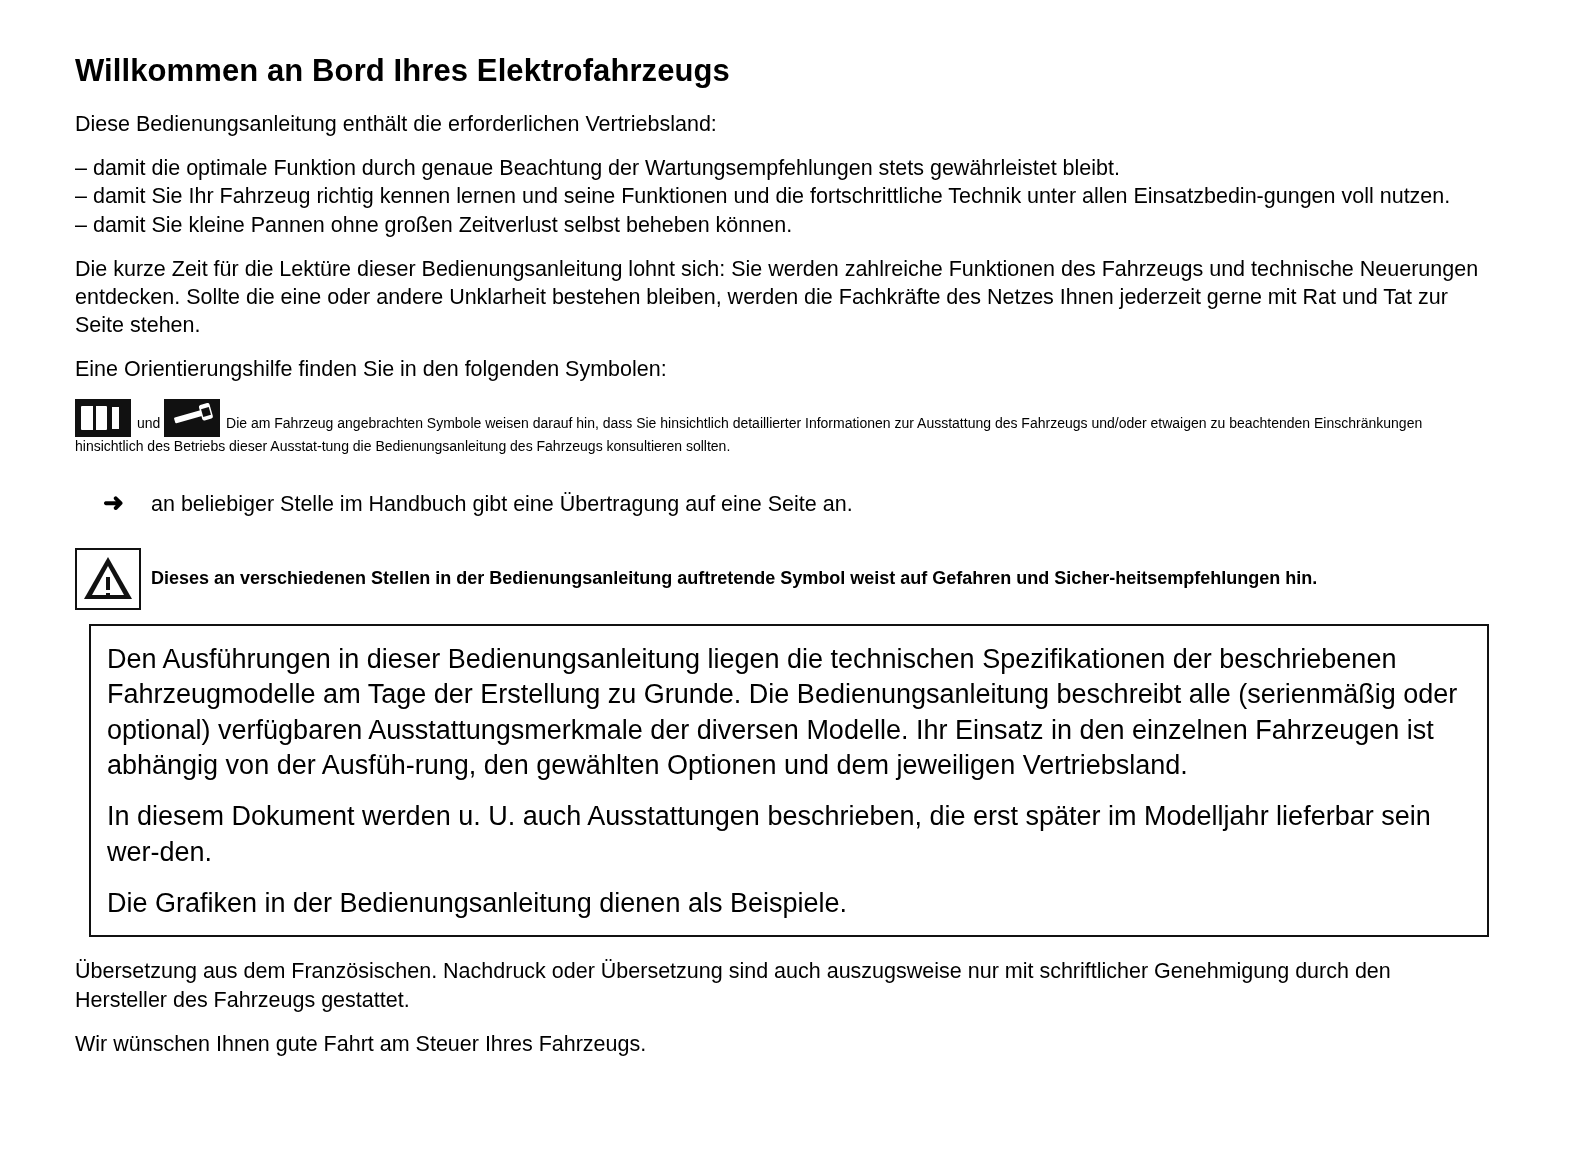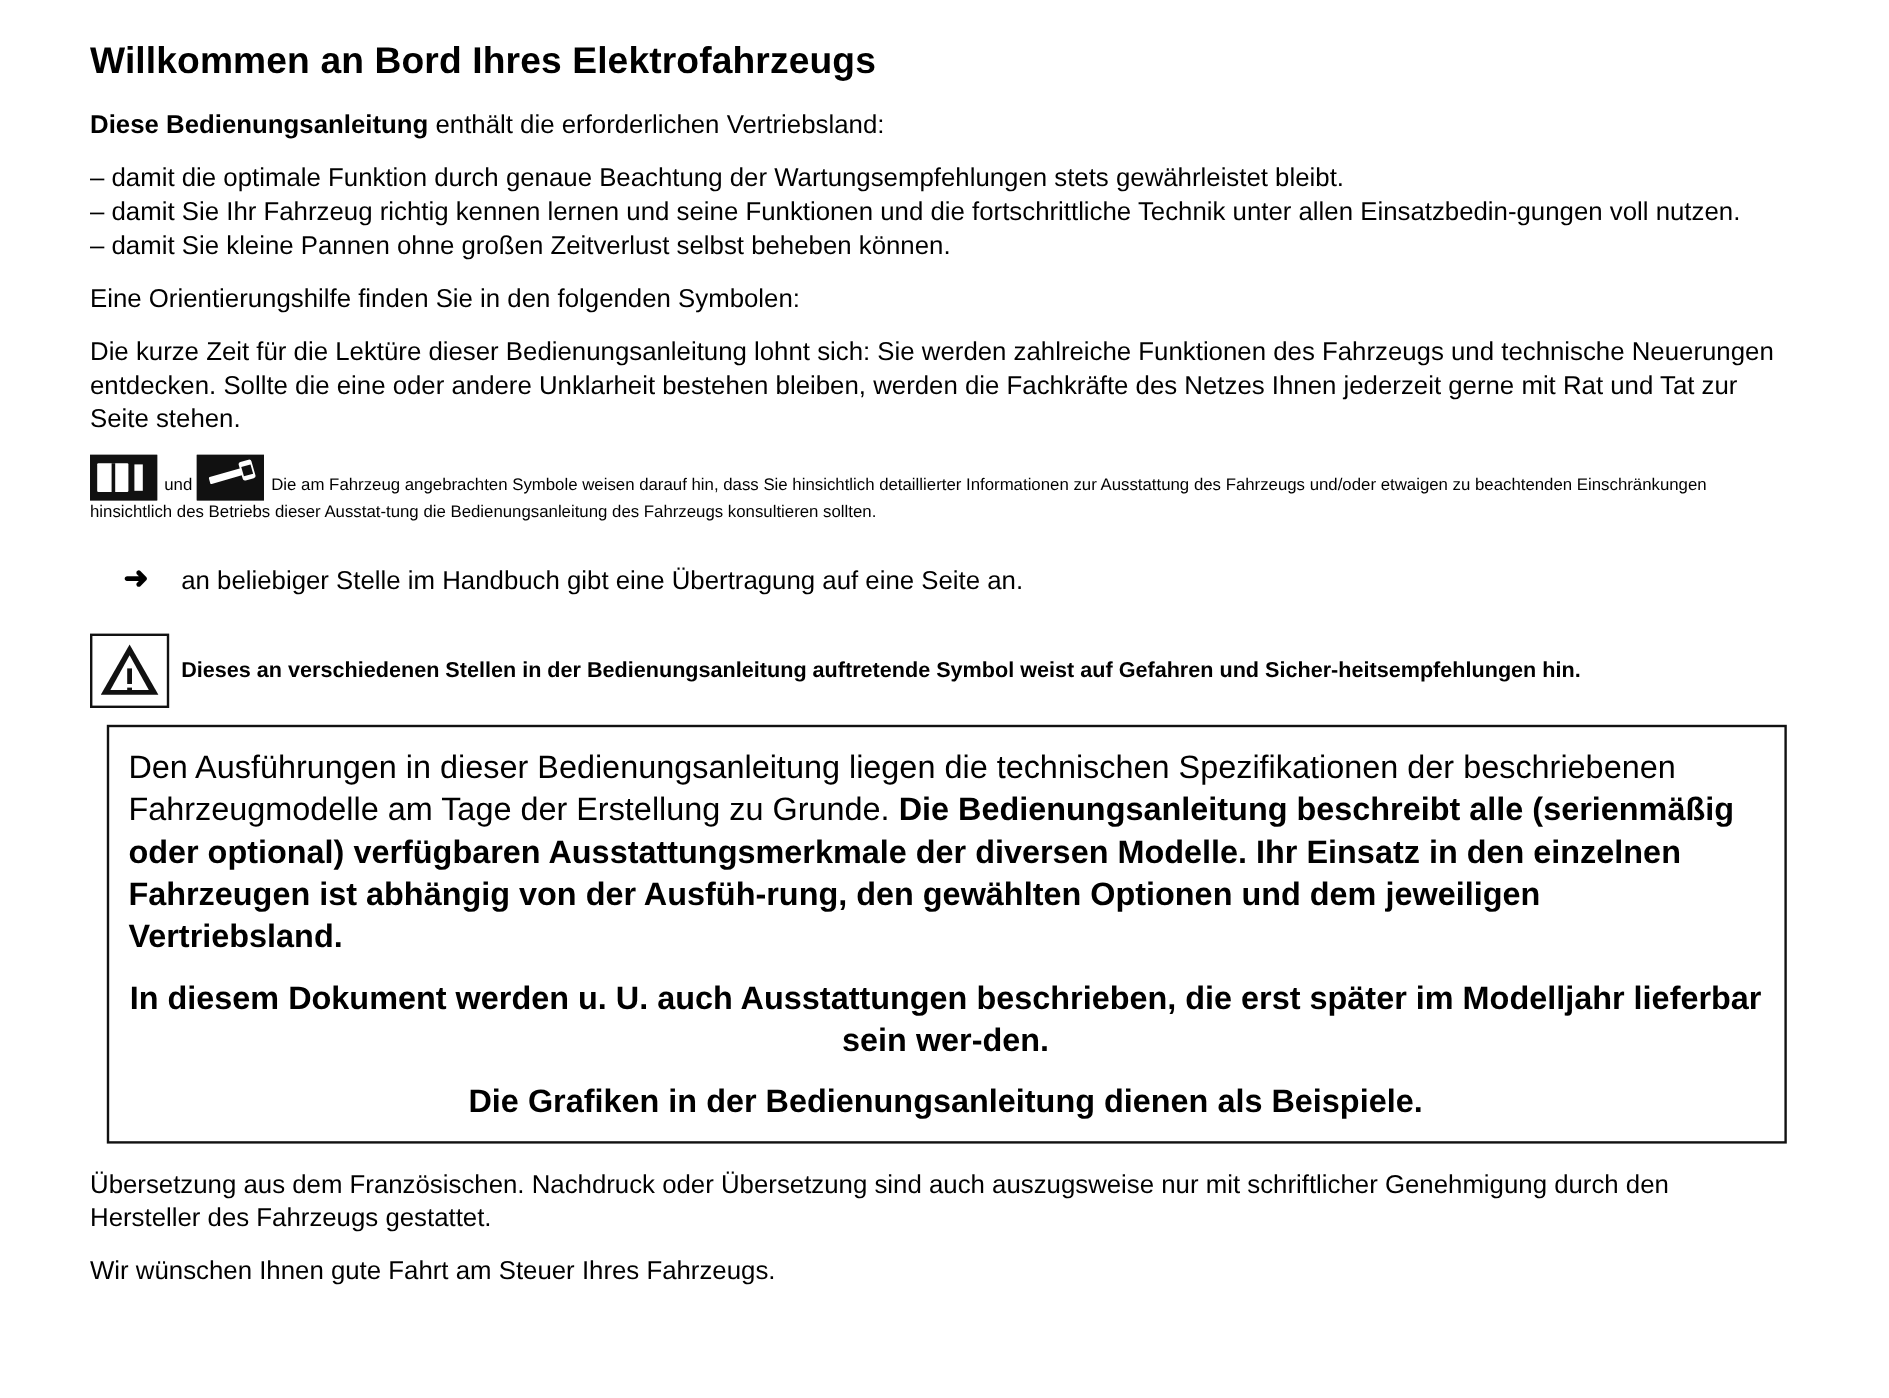"Willkommen an Bord Ihres" .page { padding: 34px 88px 0 75px -> 54px 88px 0 75px }
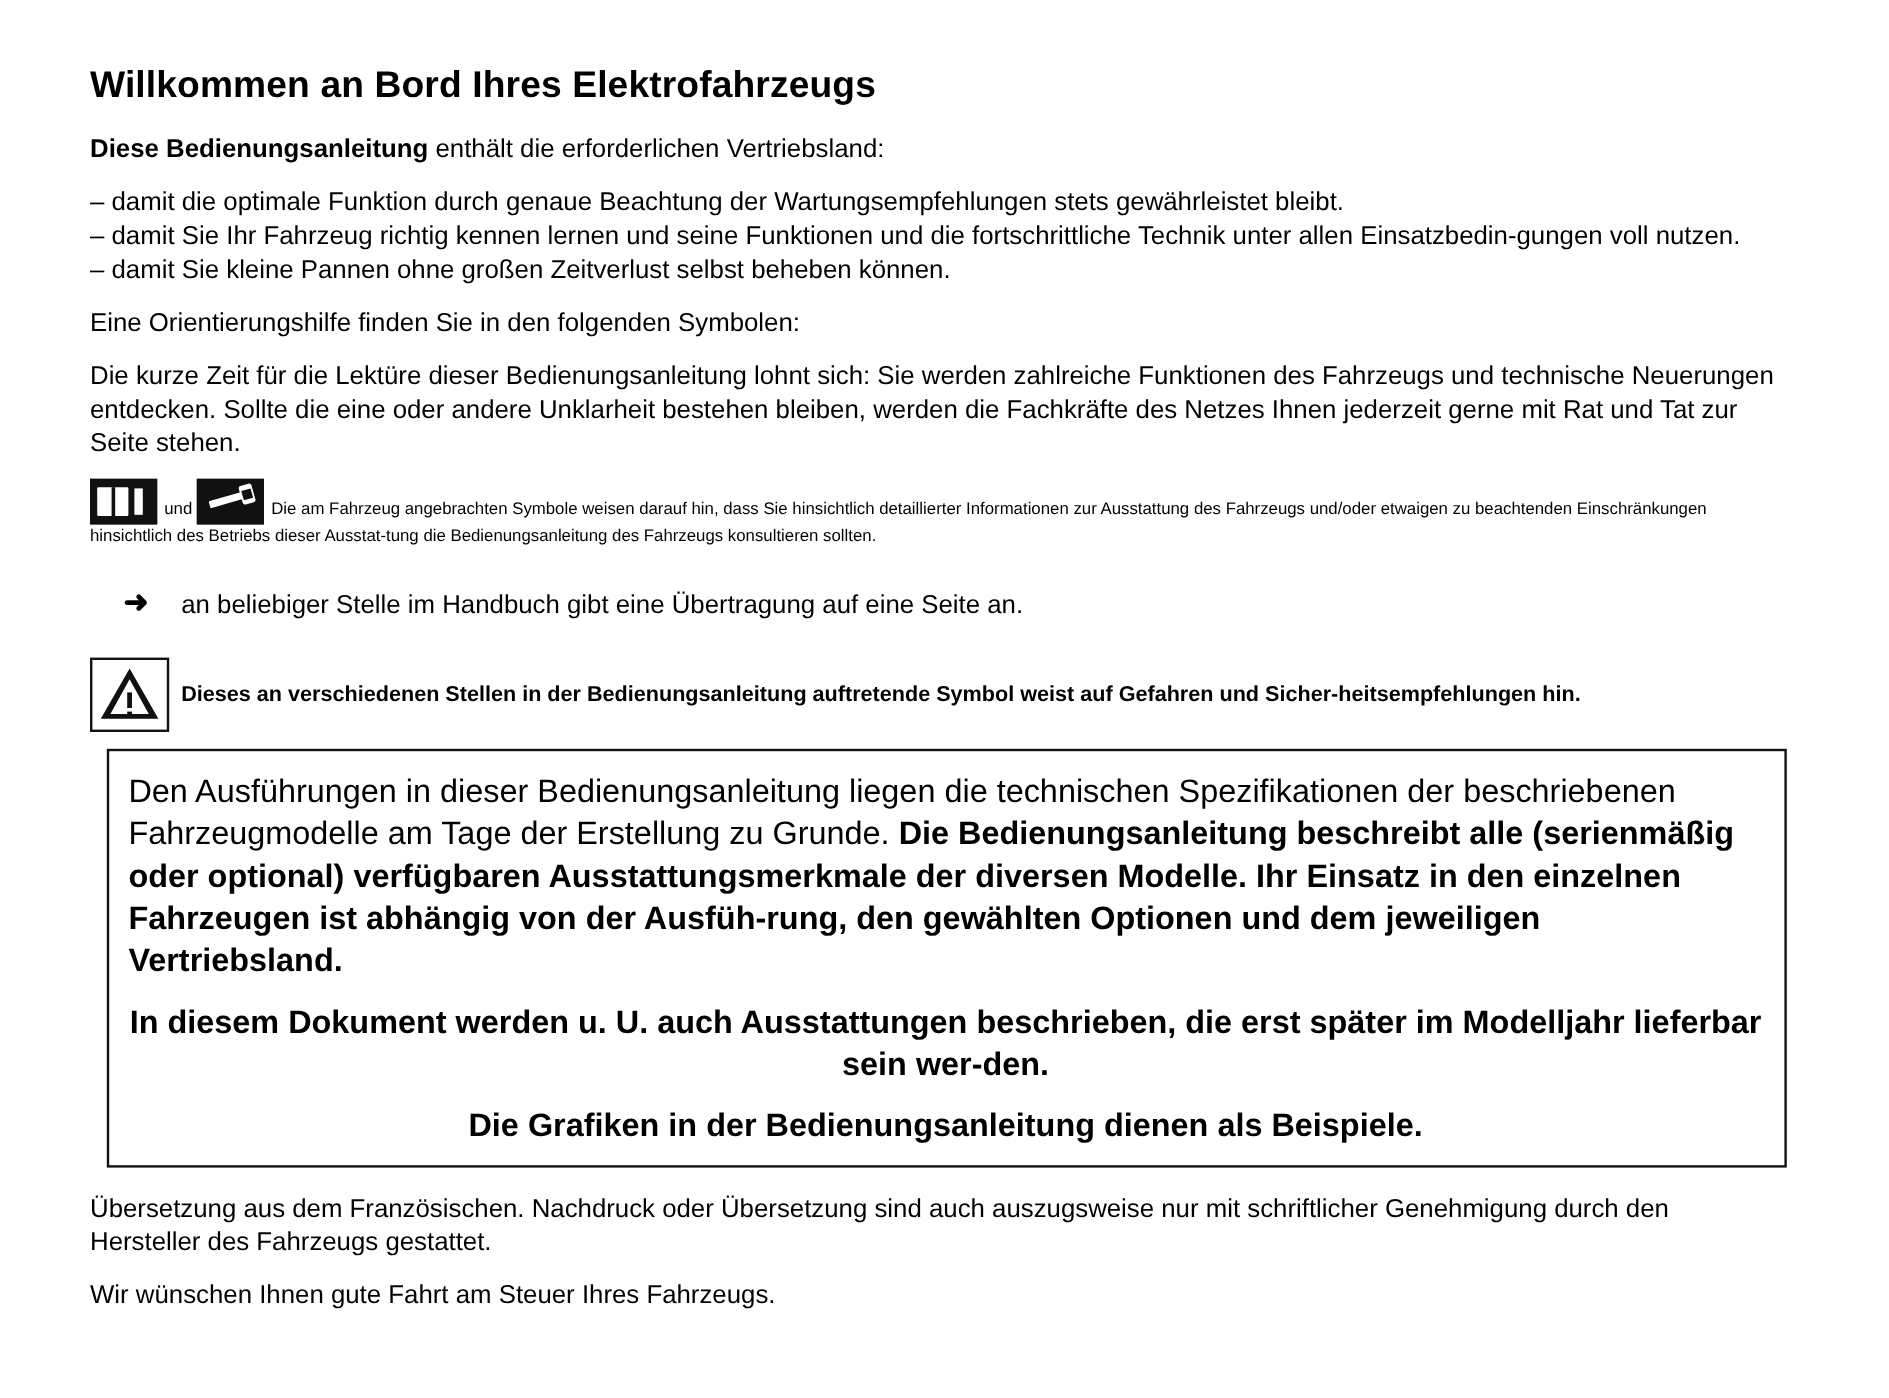"Diese Bedienungsanleitung" .b { font-weight: bold -> normal; text-align: center -> none }
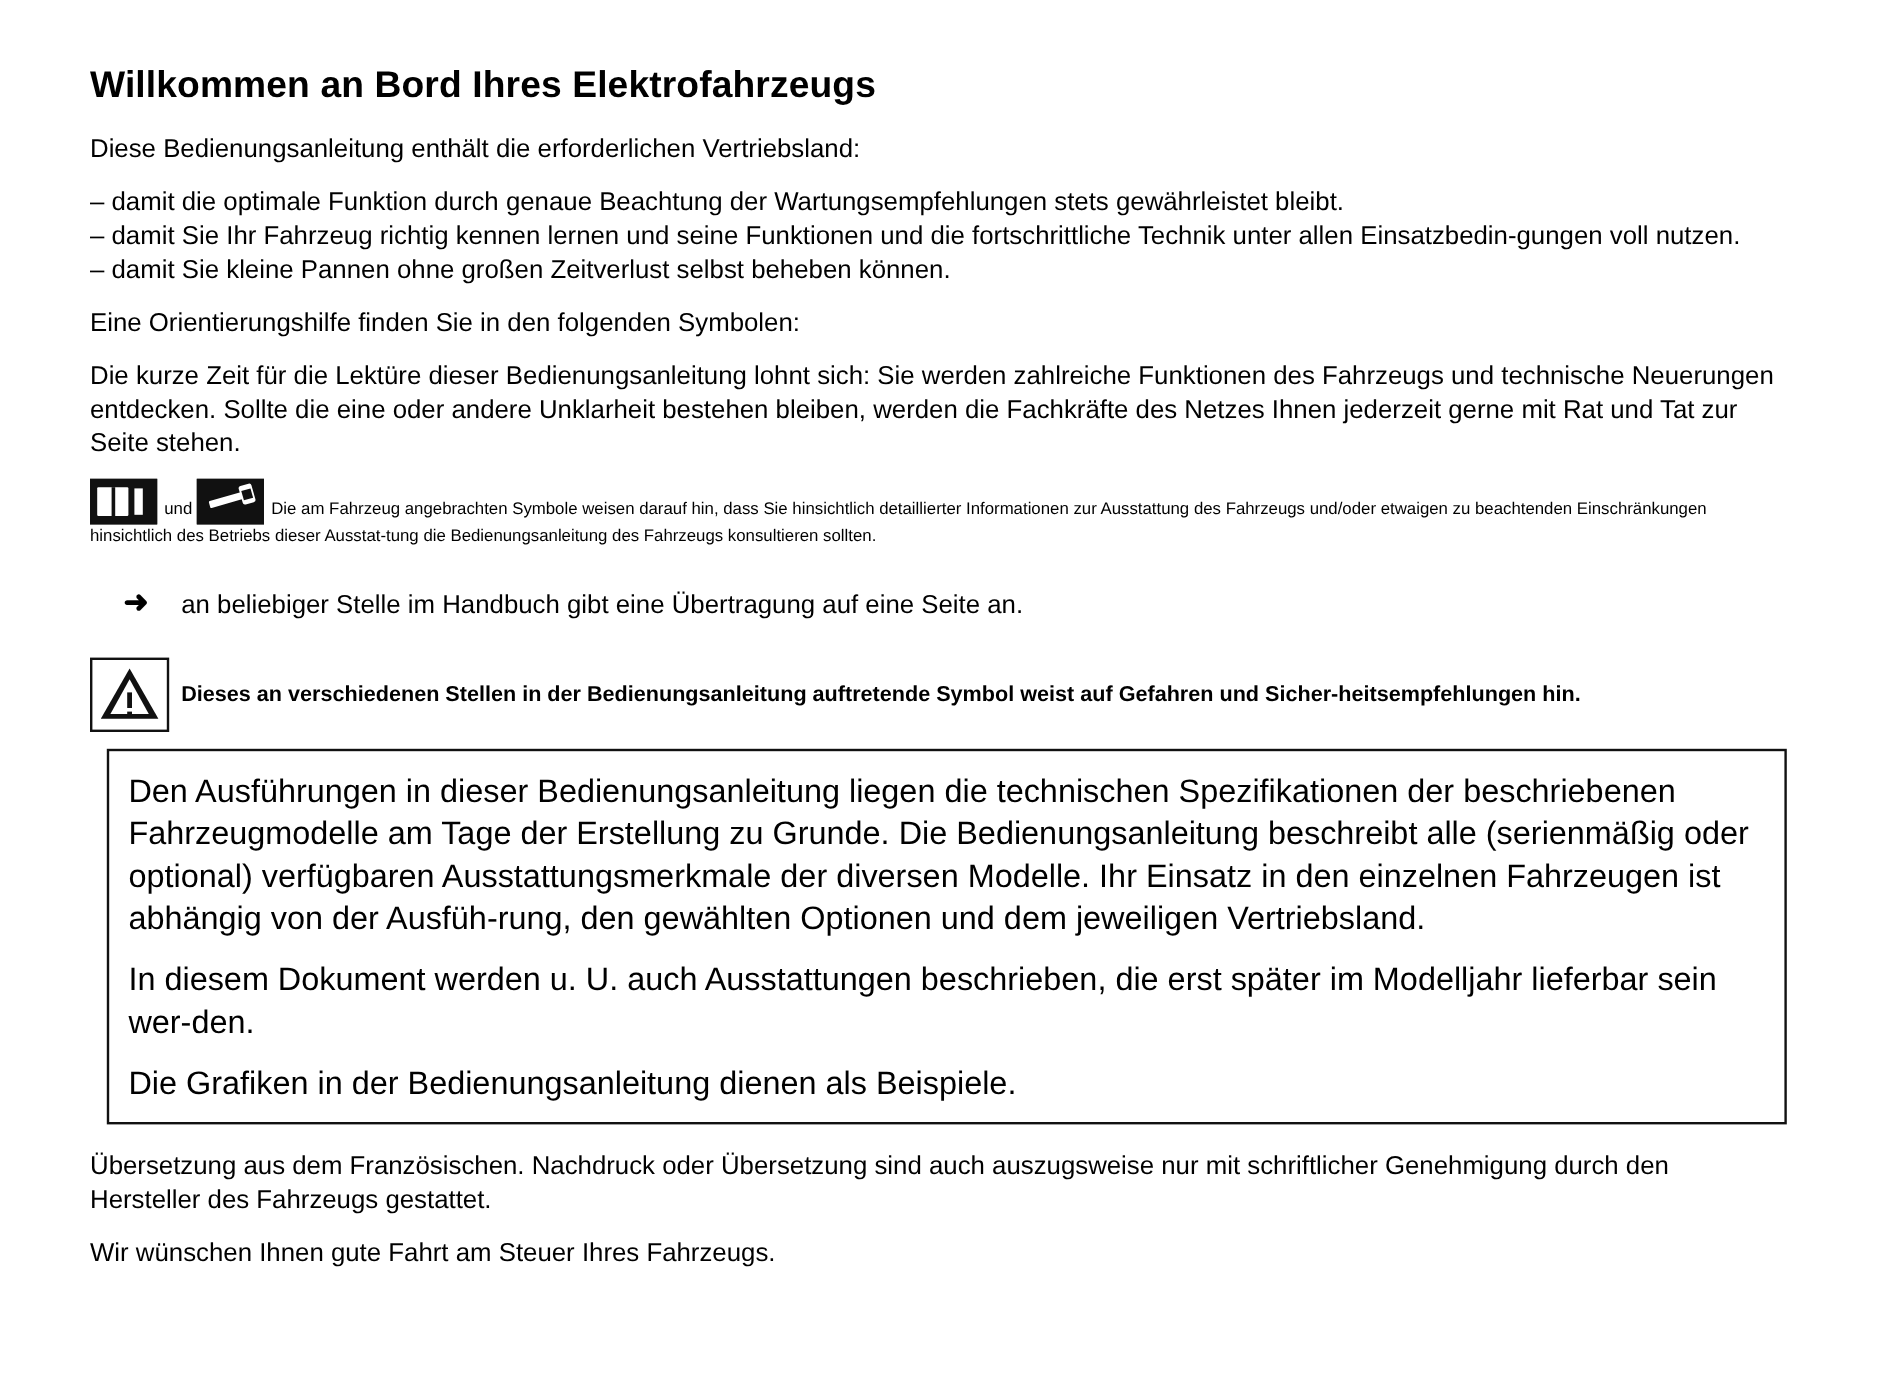"Eine Orientierungshilfe finden Sie in" p.para { order: before "Die kurze Zeit für die" -> after "Die kurze Zeit für die" }
